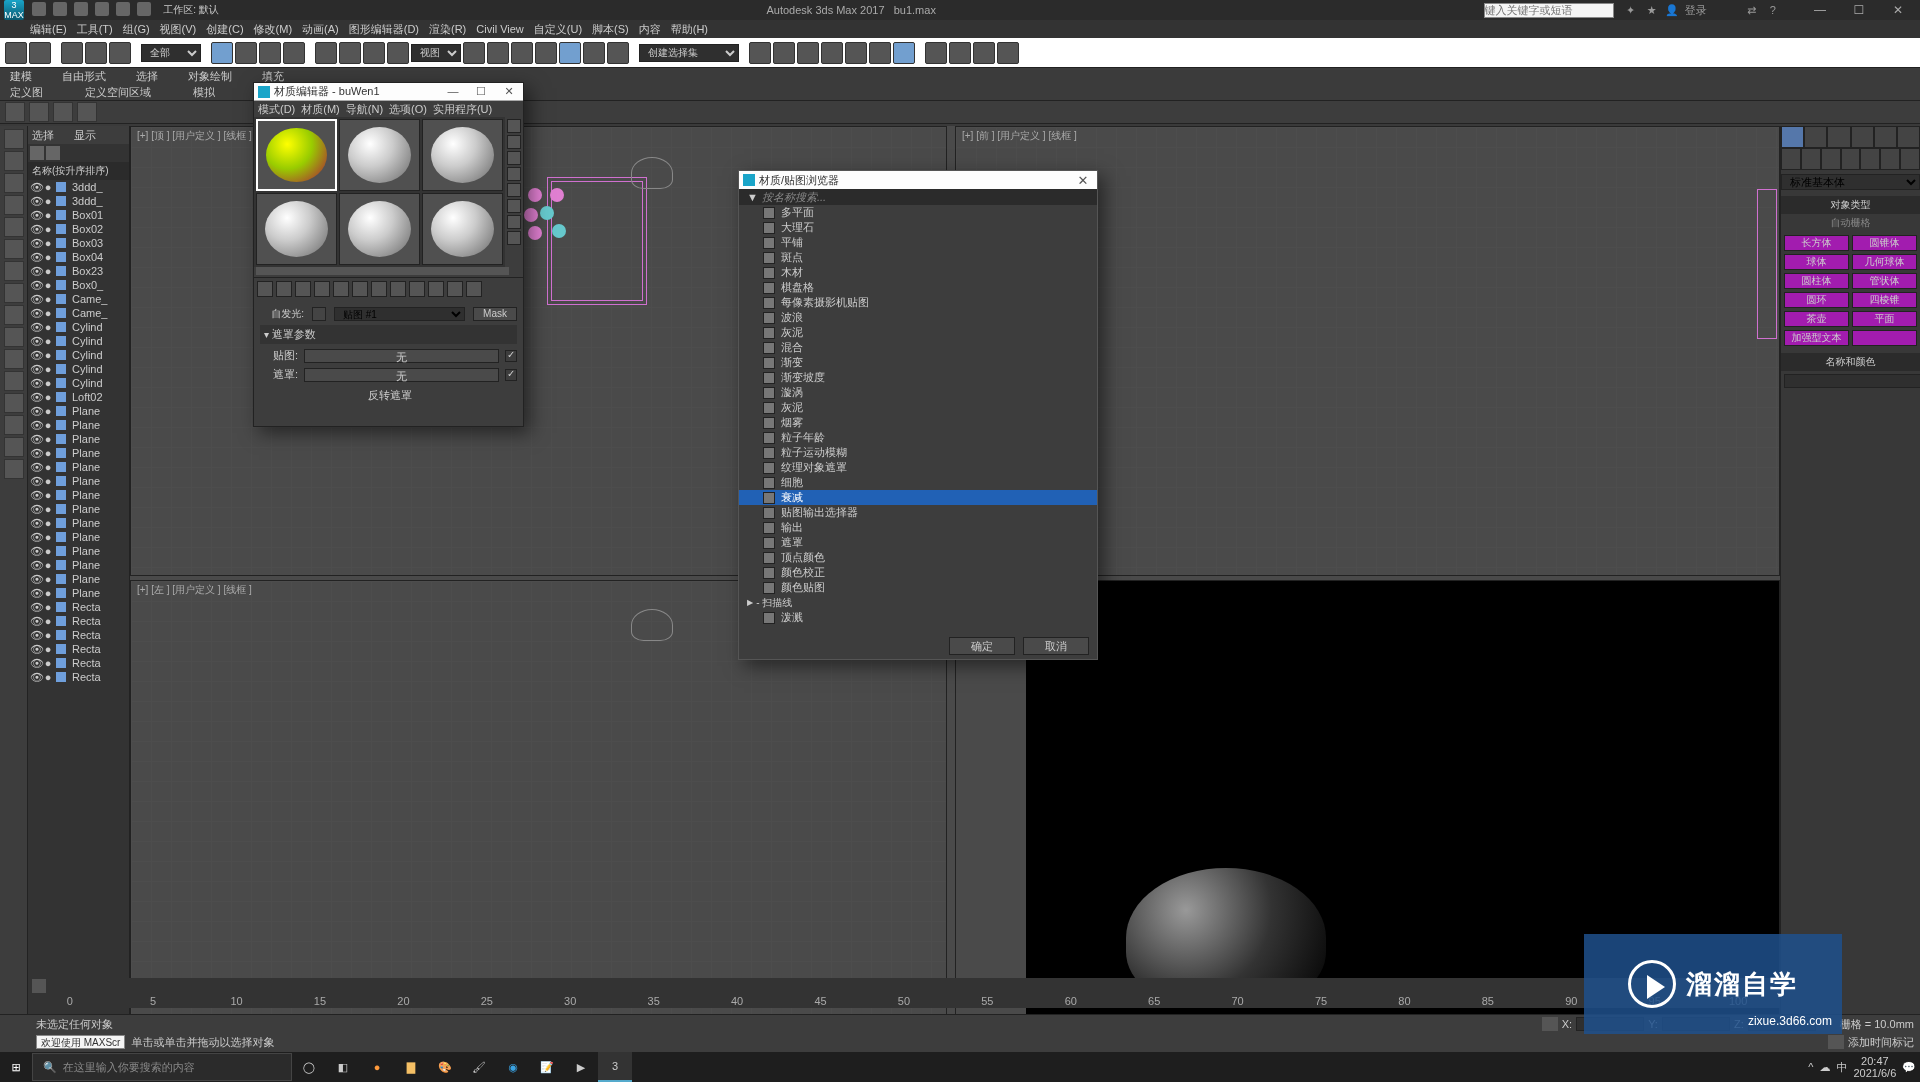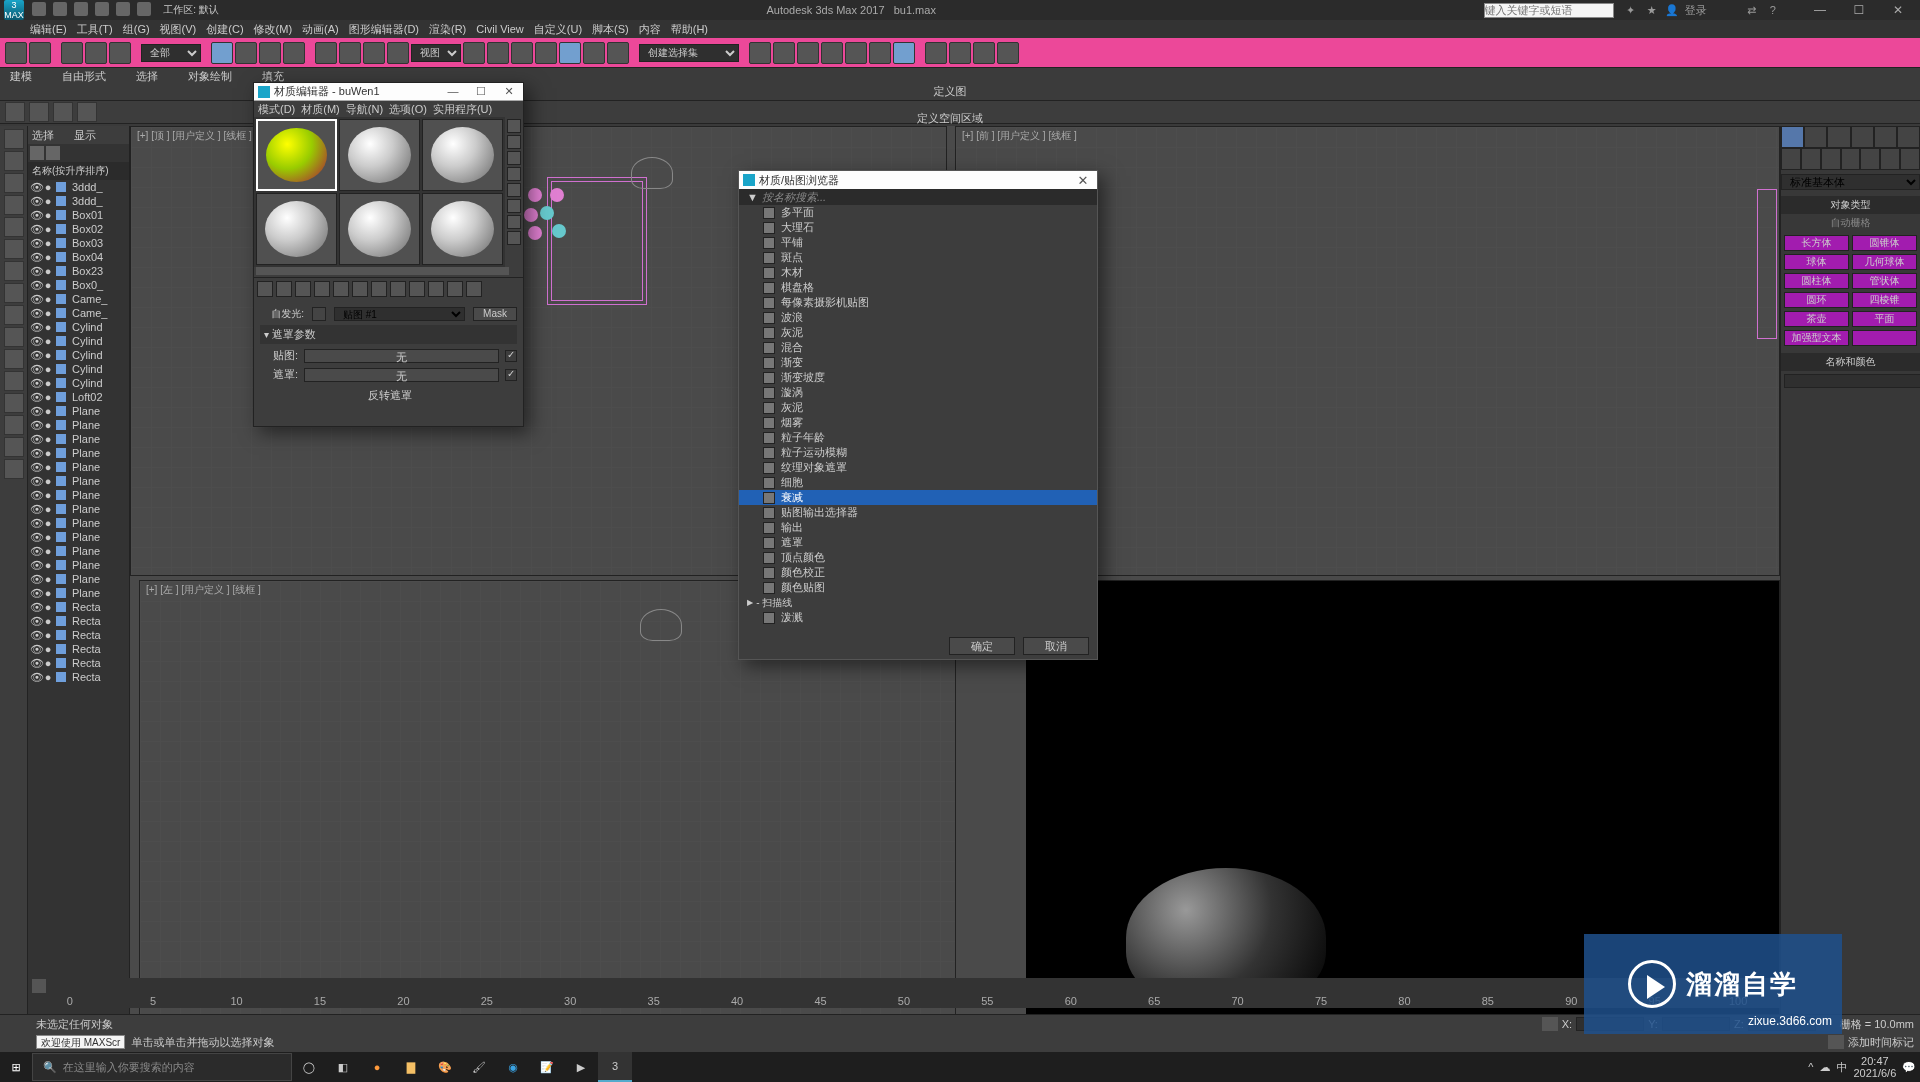"全部" .maintb { background: #ec4899 -> #ffffff }
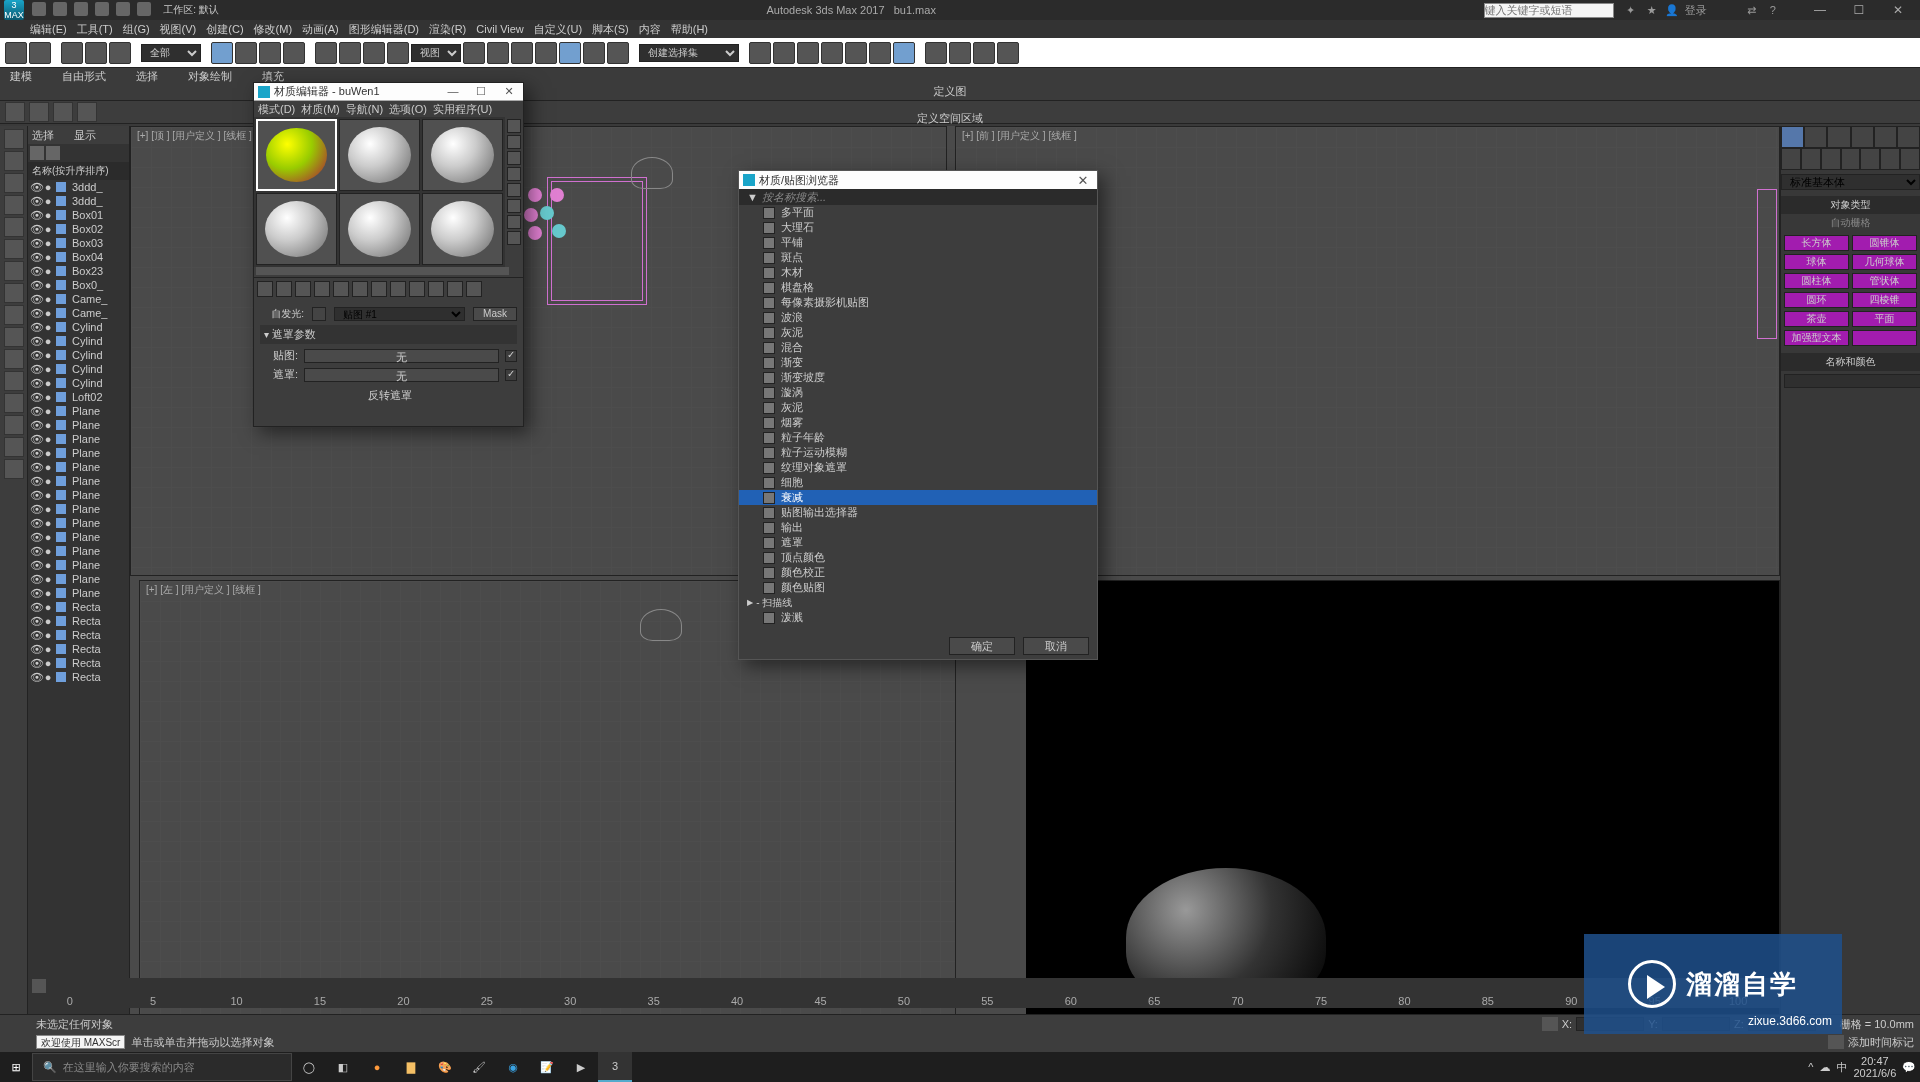"定义图" div.ribbon { flex-direction: column -> none }
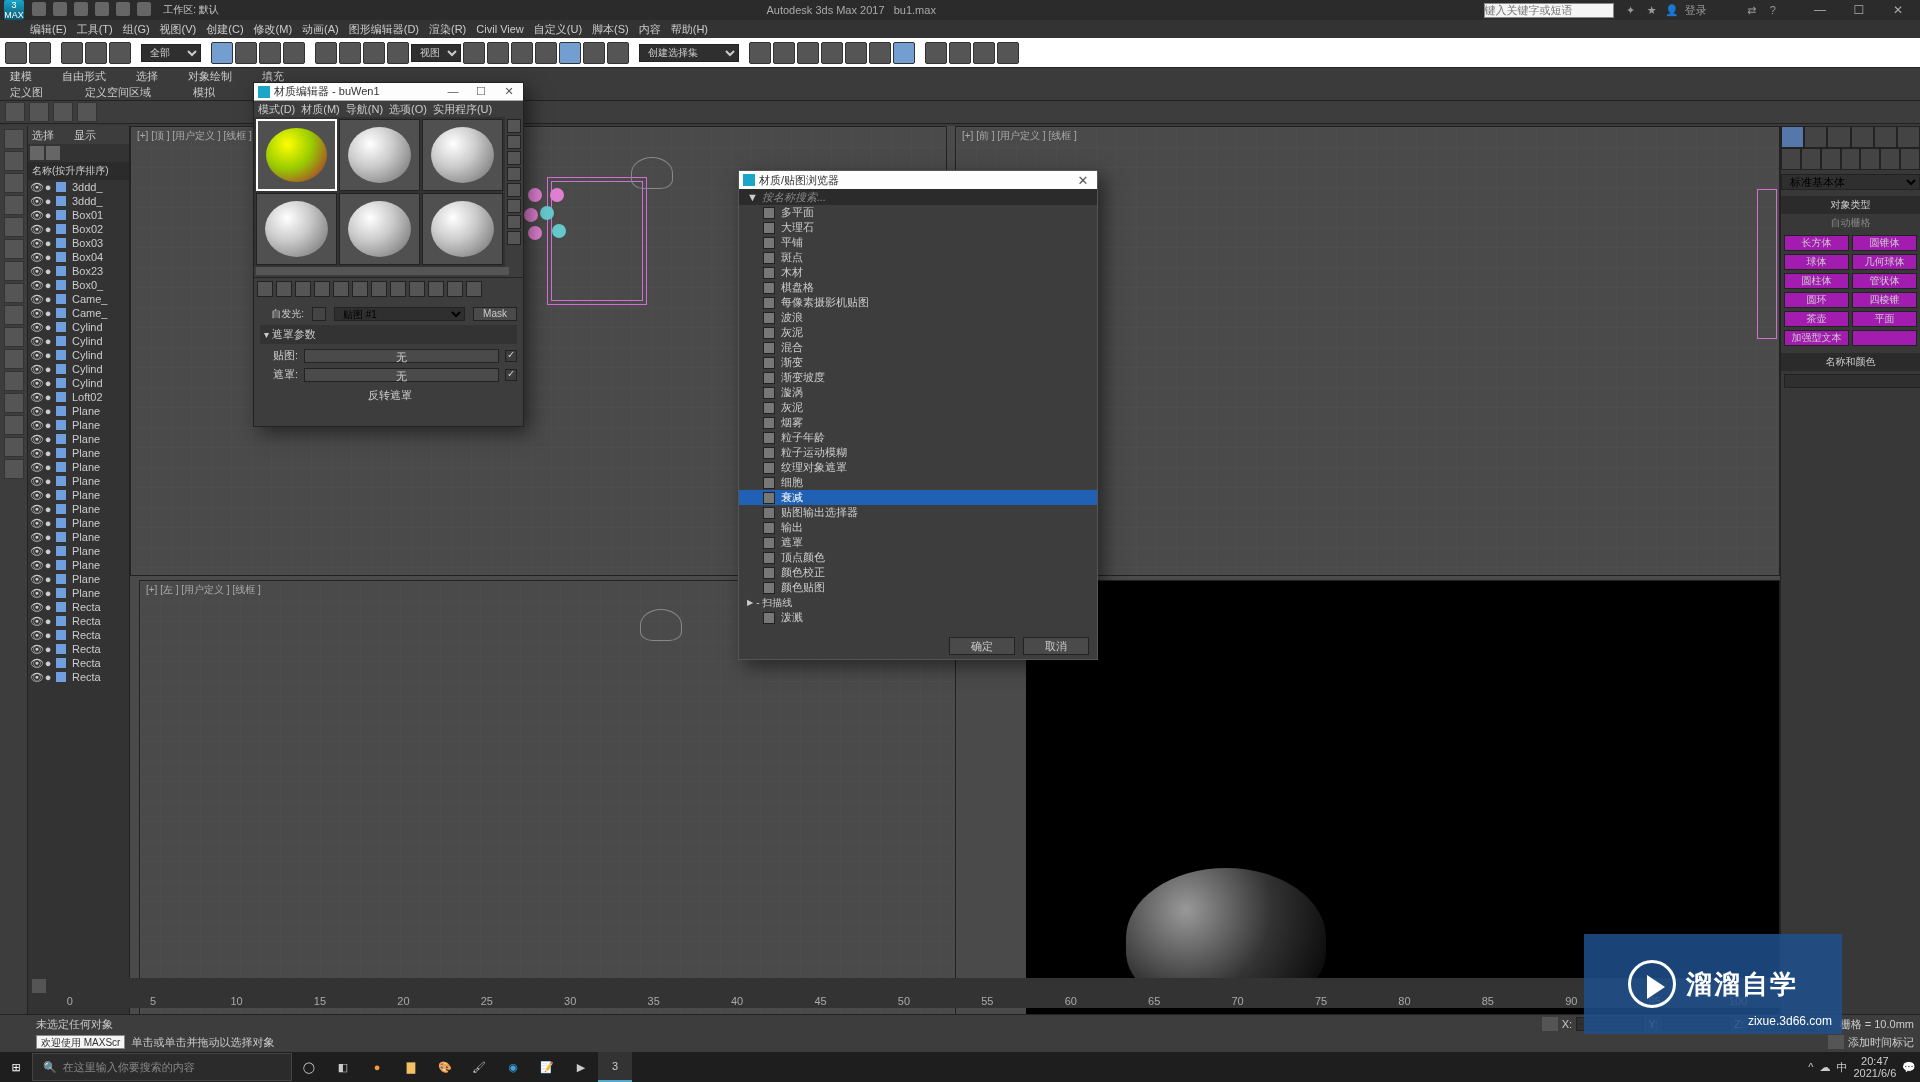"[+] [左 ] [用户定义 ]" .vp-bl { margin-left: 9px -> none }
